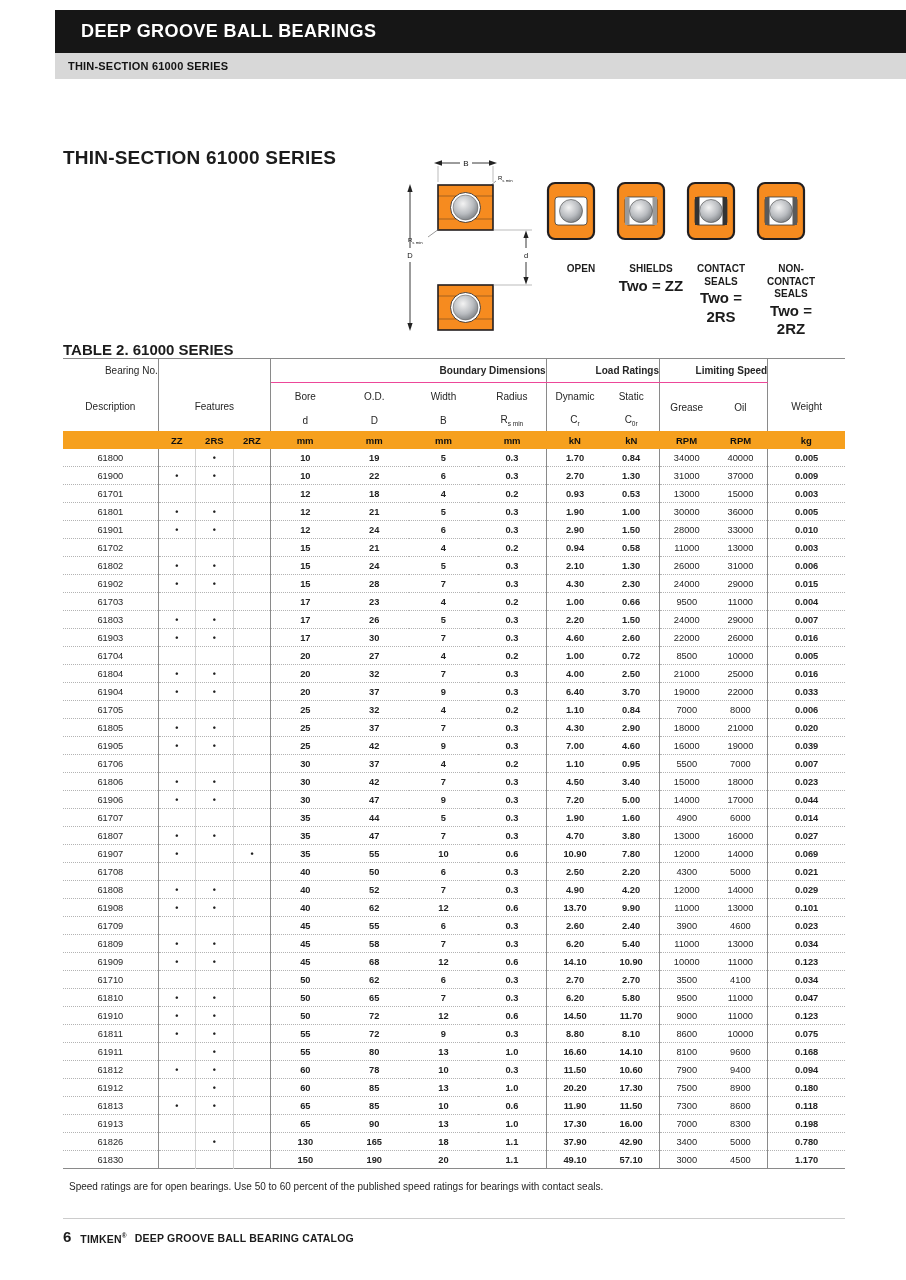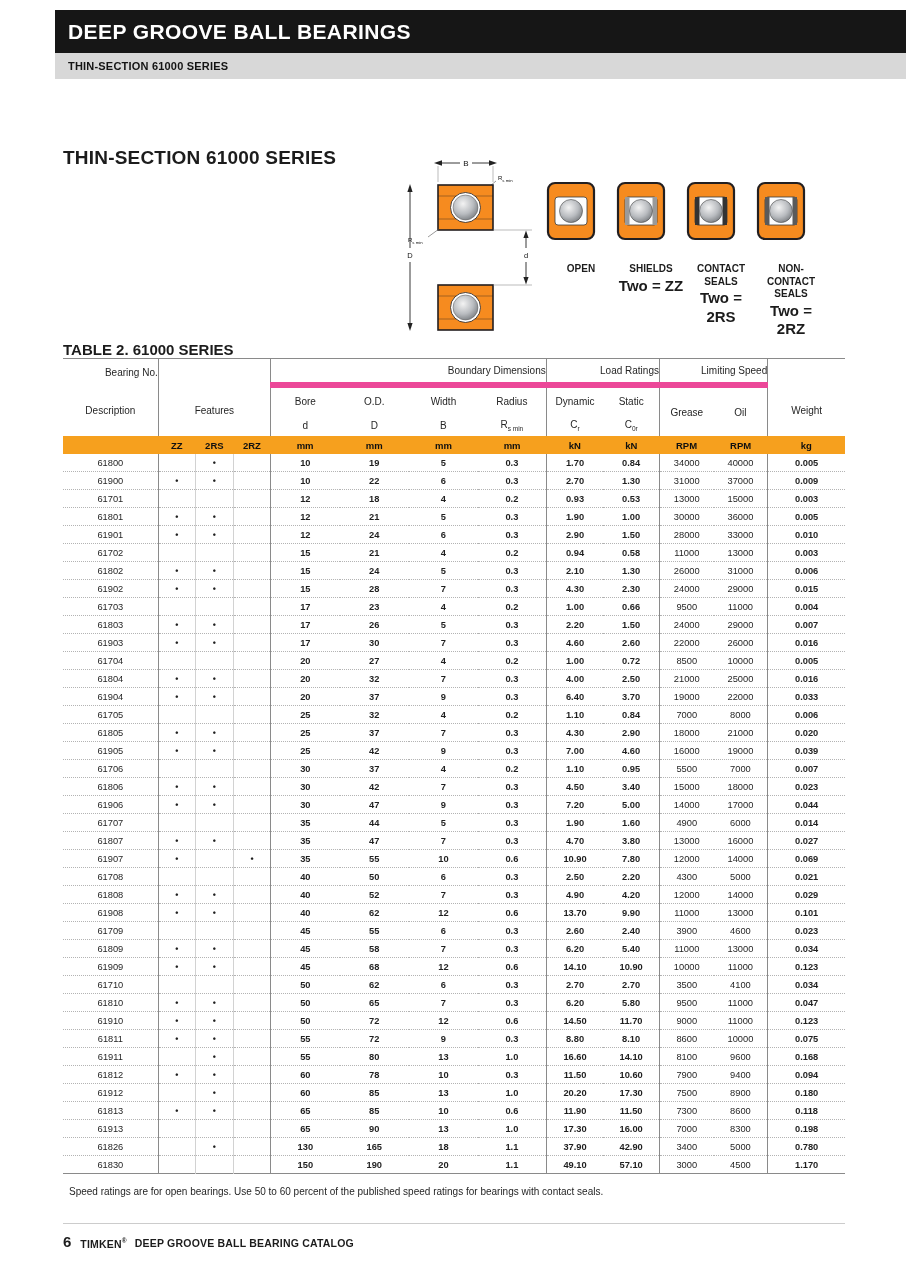"DEEP GROOVE BALL BEARINGS" .bar-black { font-size: 21px -> 18px; padding-left: 13px -> 26px }
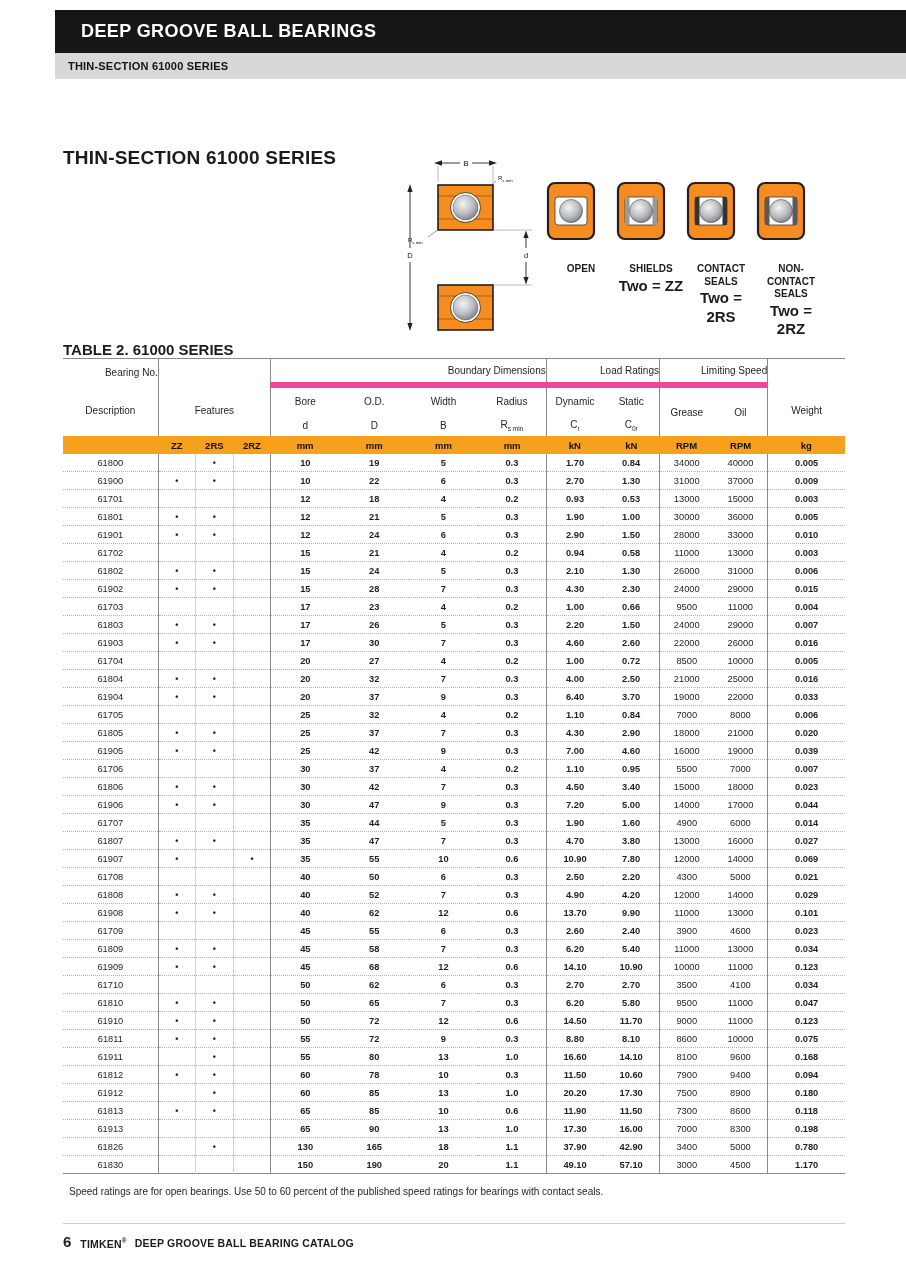"Boundary Dimensions" .hr1 .grp { border-bottom: 6px solid #ec4899 -> 1px solid #ec4899; font-weight: none -> bold }
